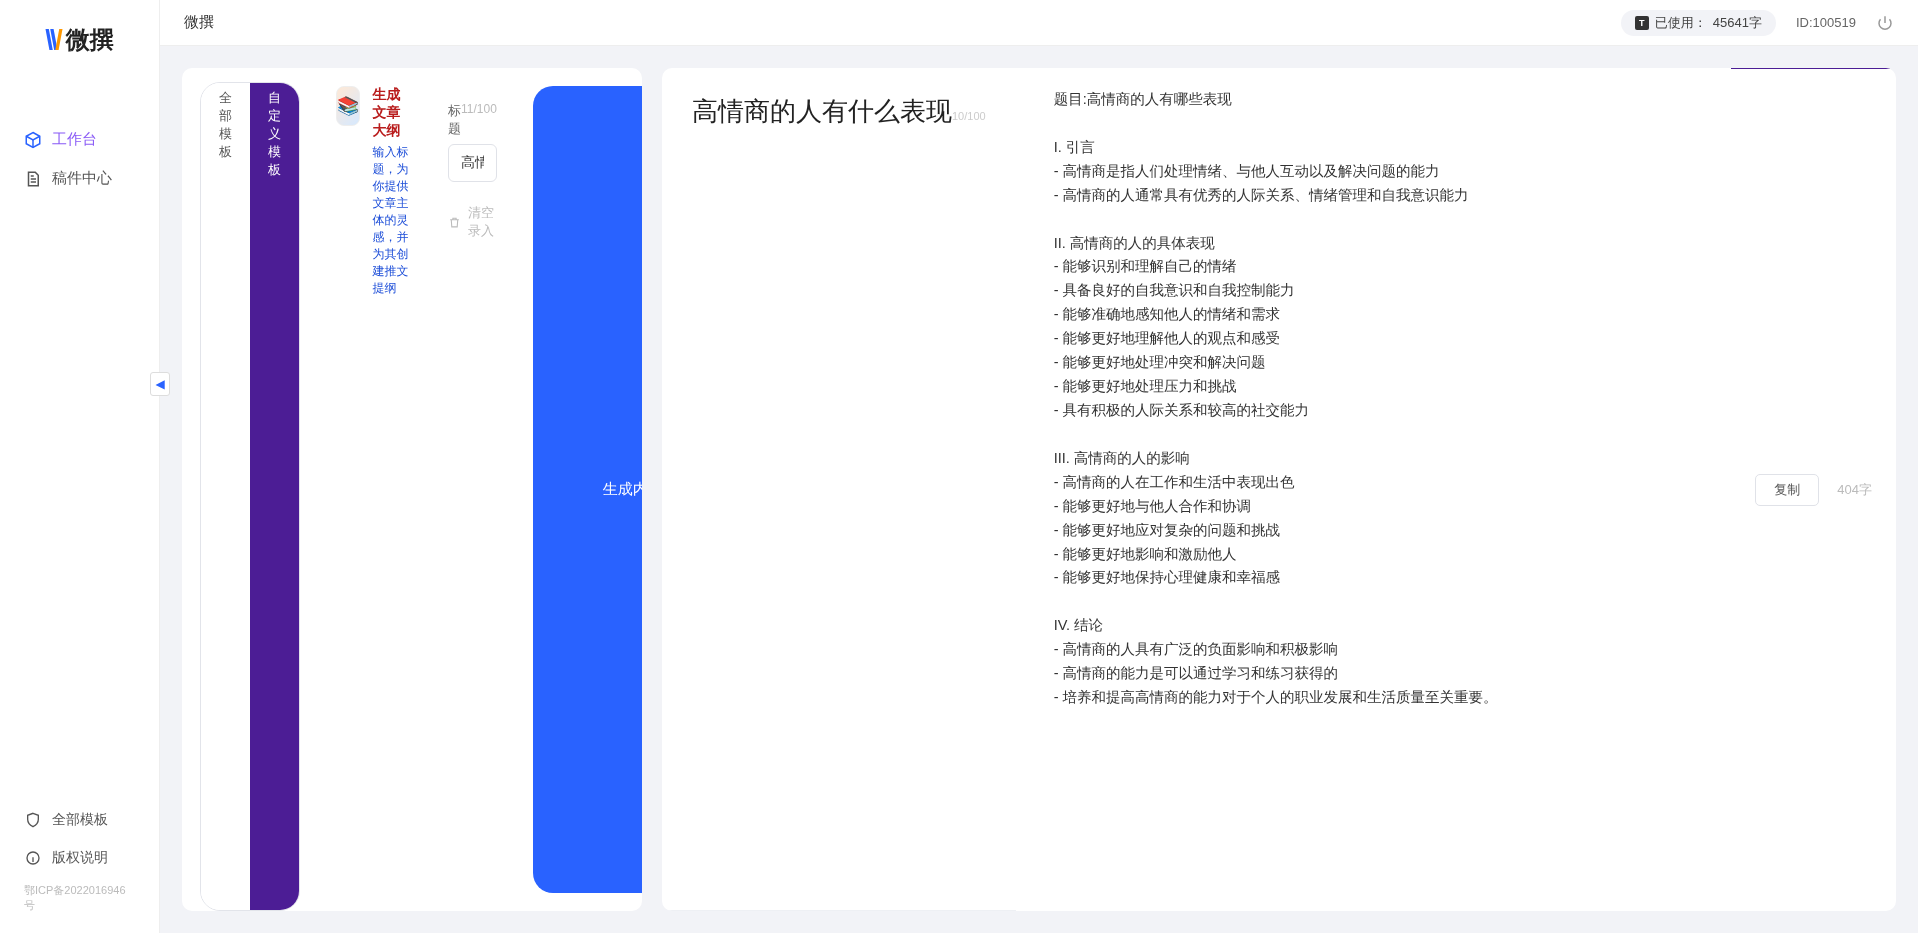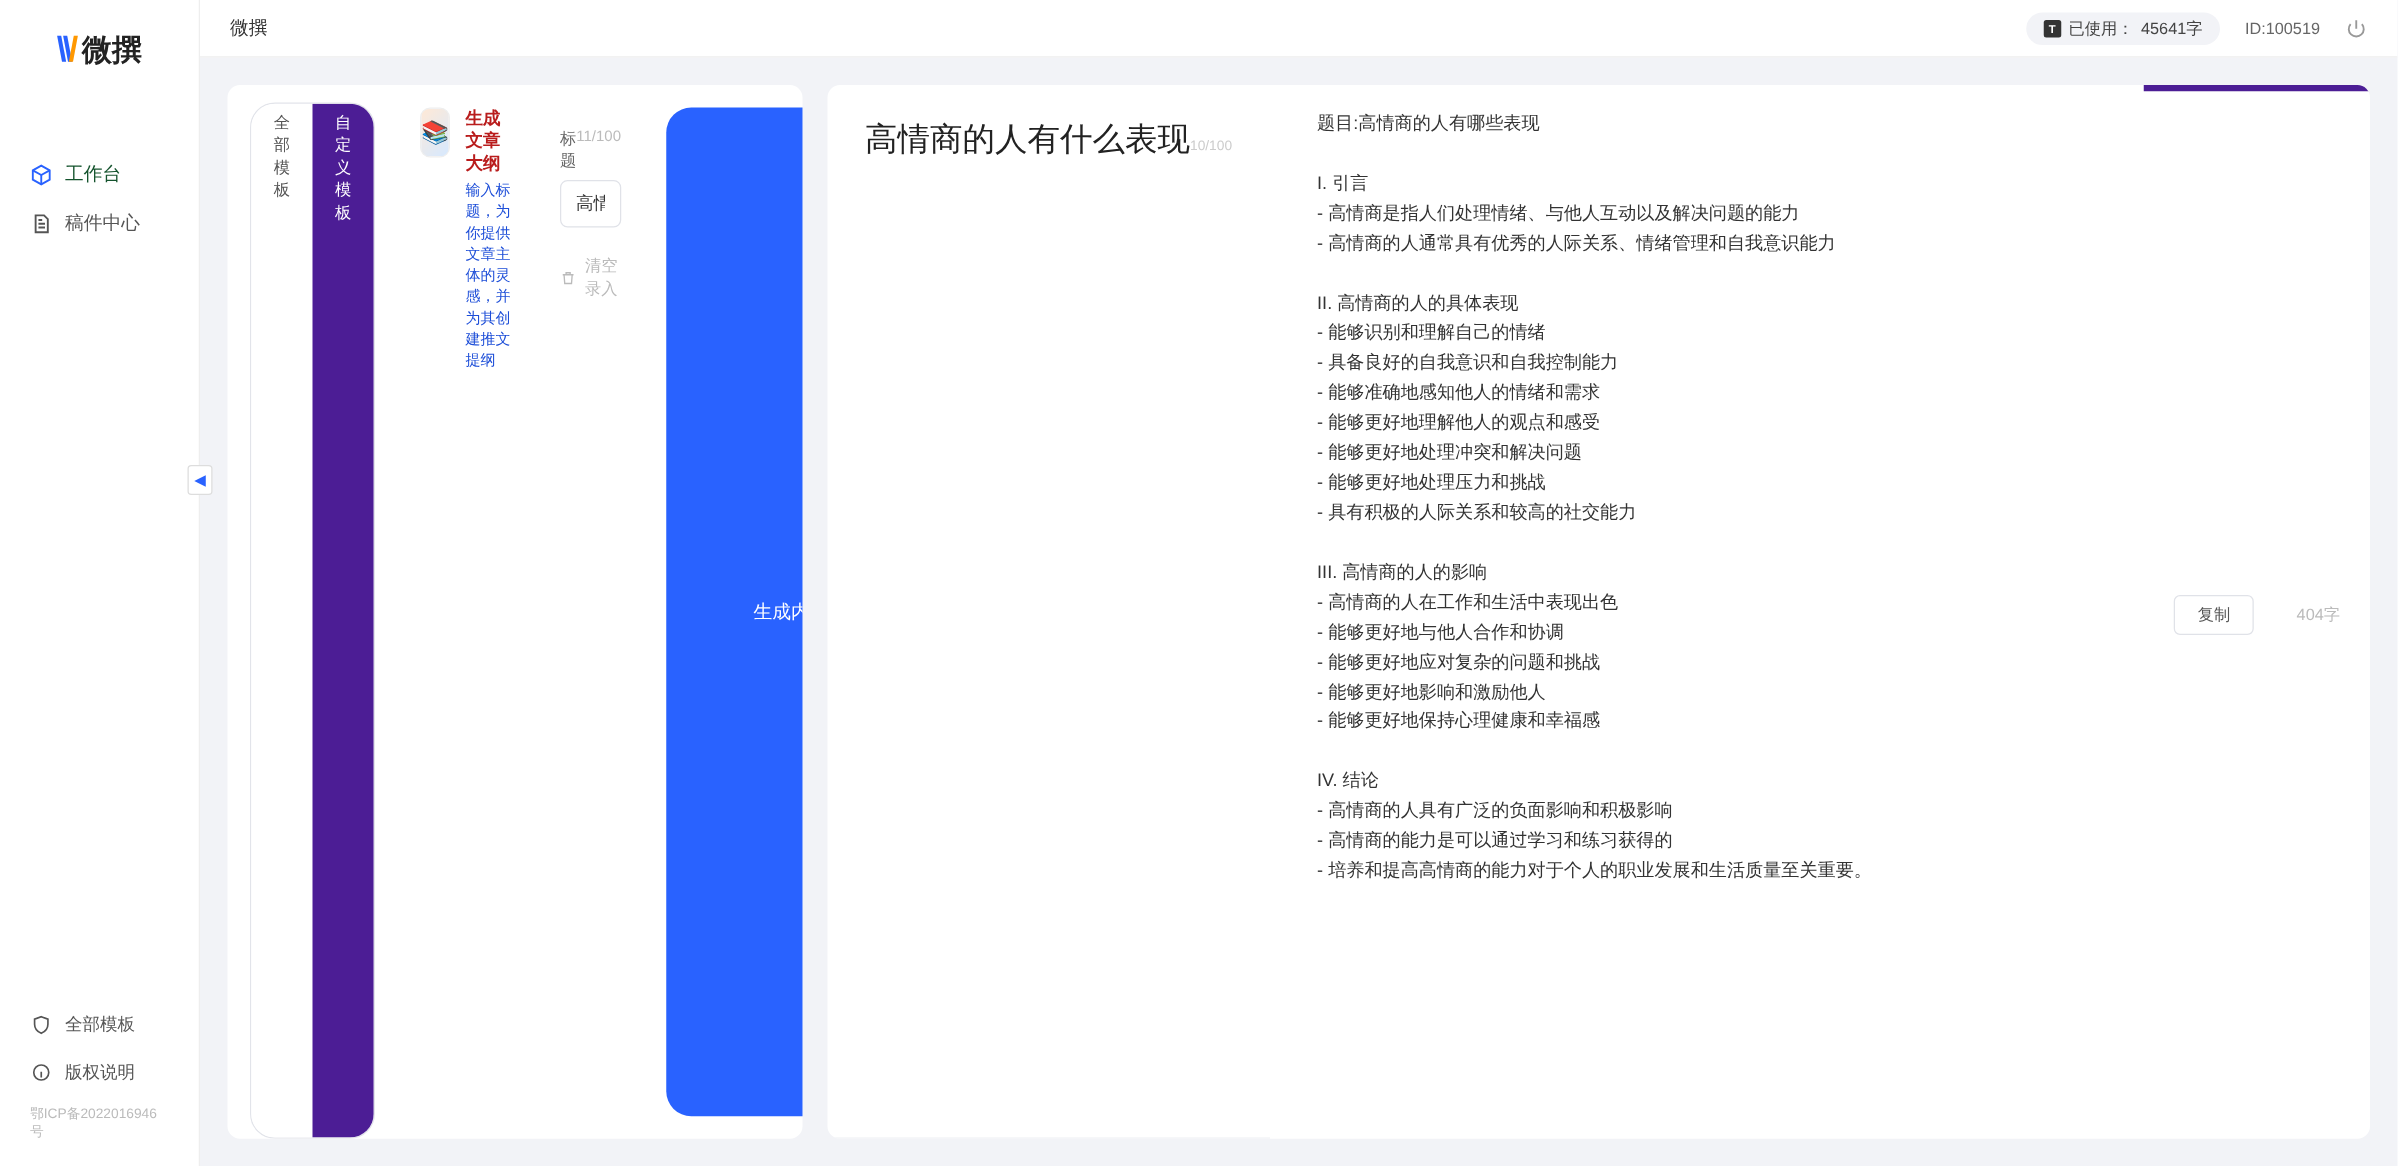"工作台" .nav-item.active { color: #14532d -> #8b5cf6 }
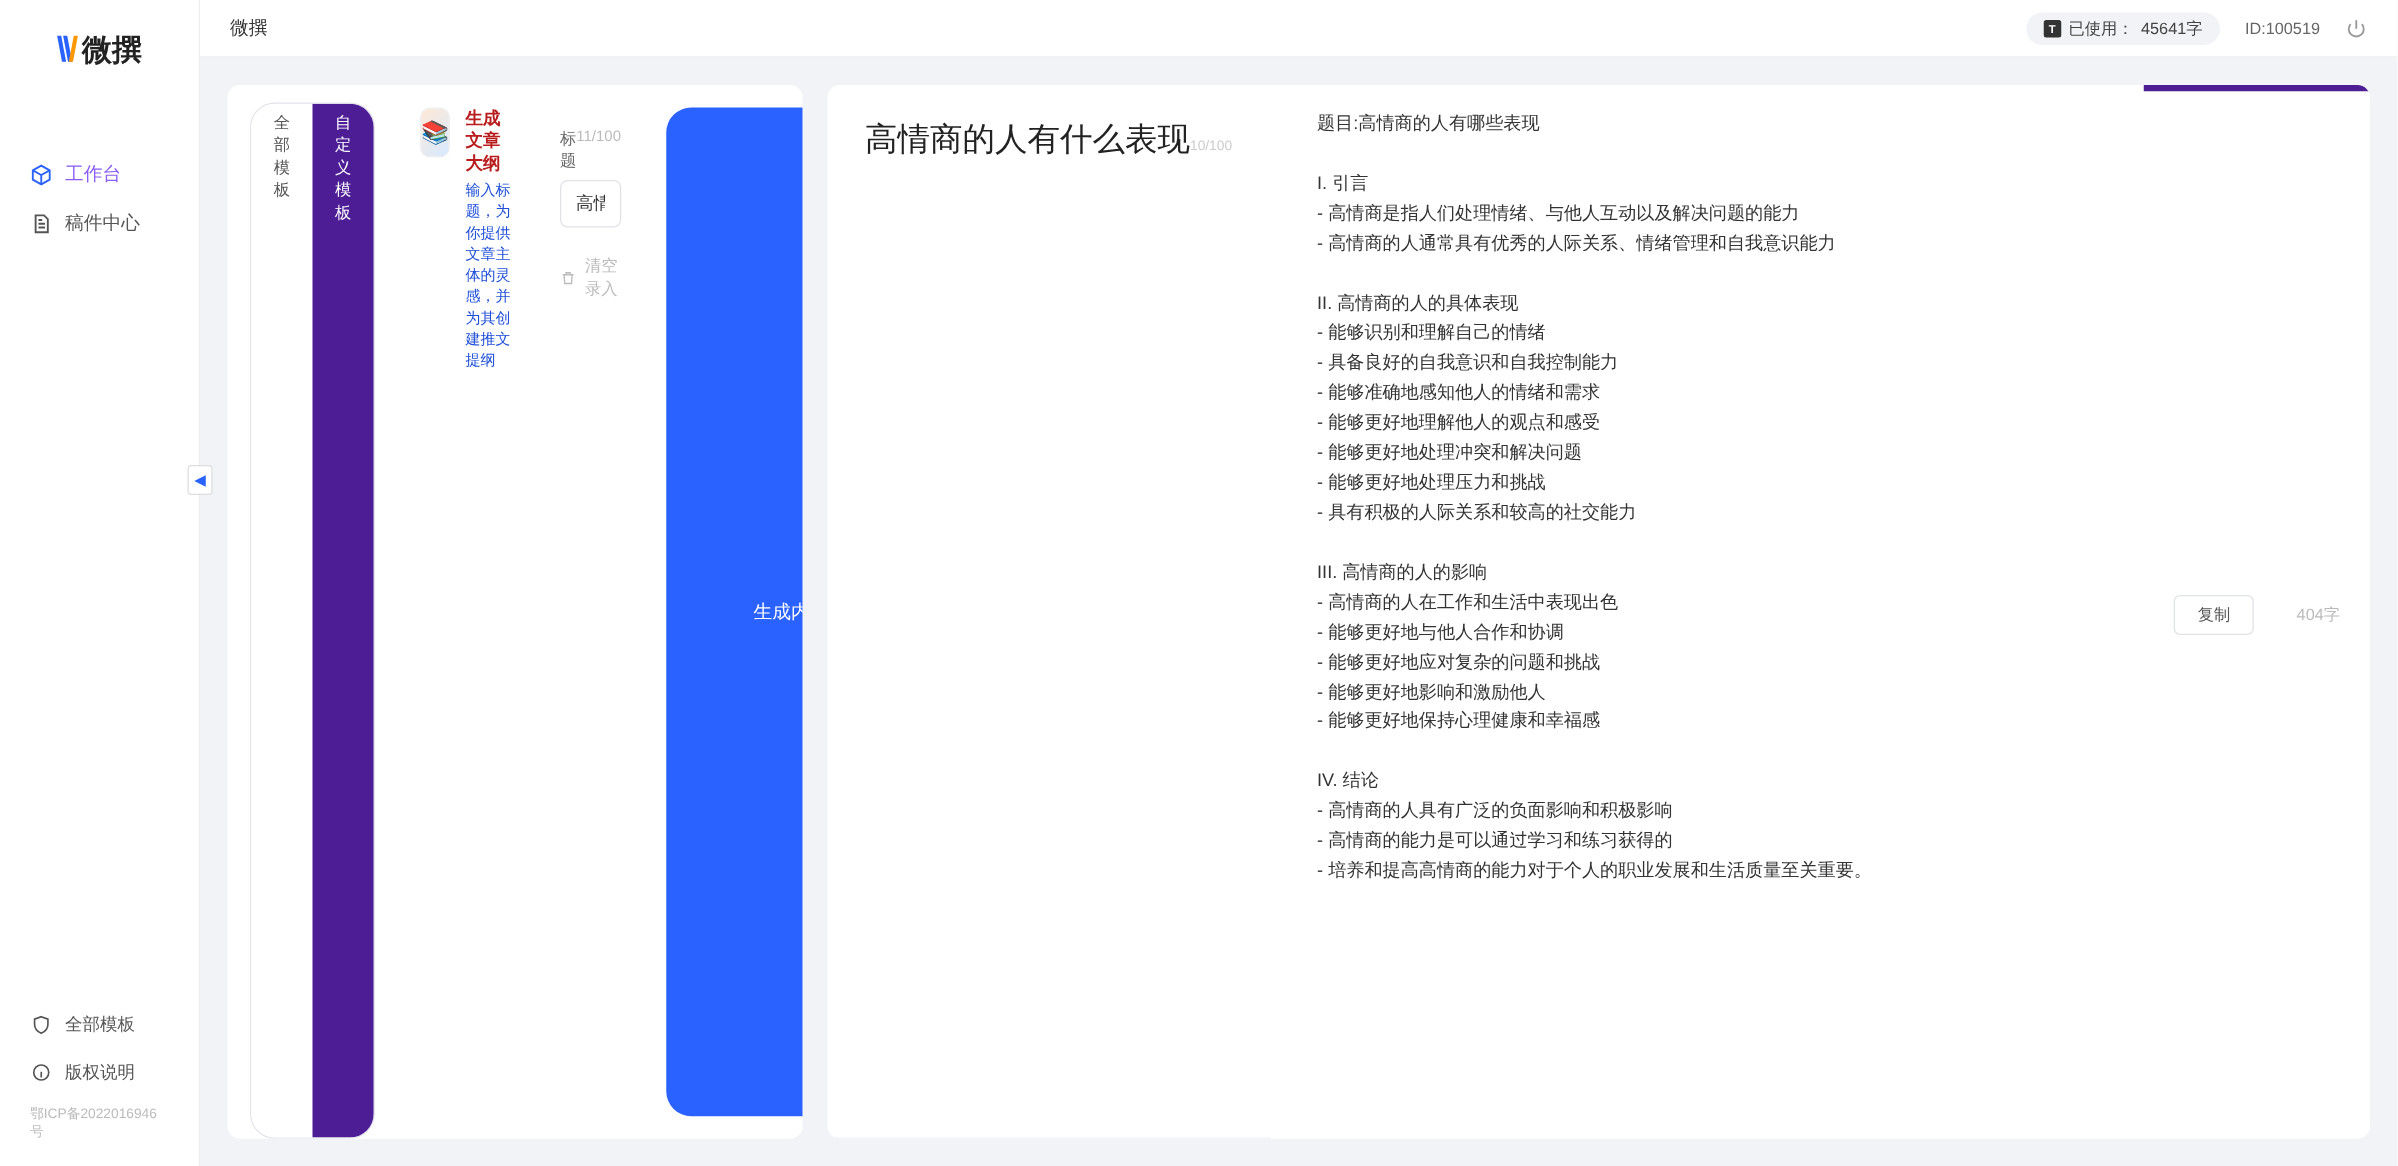"复制" .doc-footer { border-top: 5px solid #4c1d95 -> 1px solid #4c1d95; gap: 34px -> 18px }
